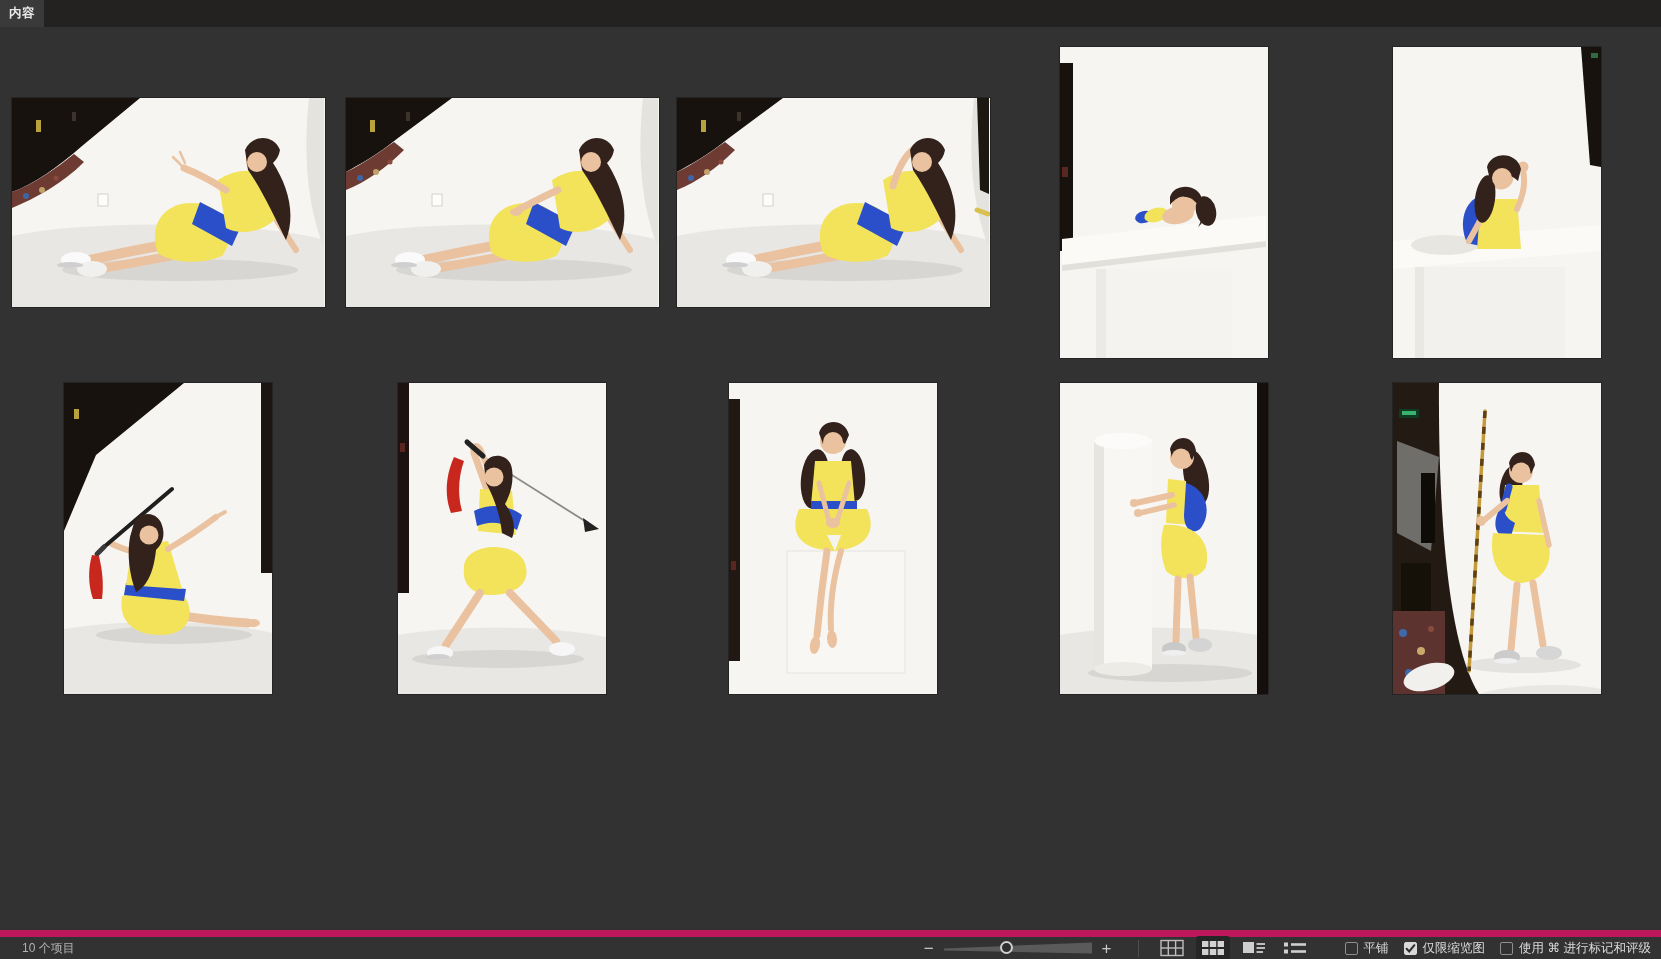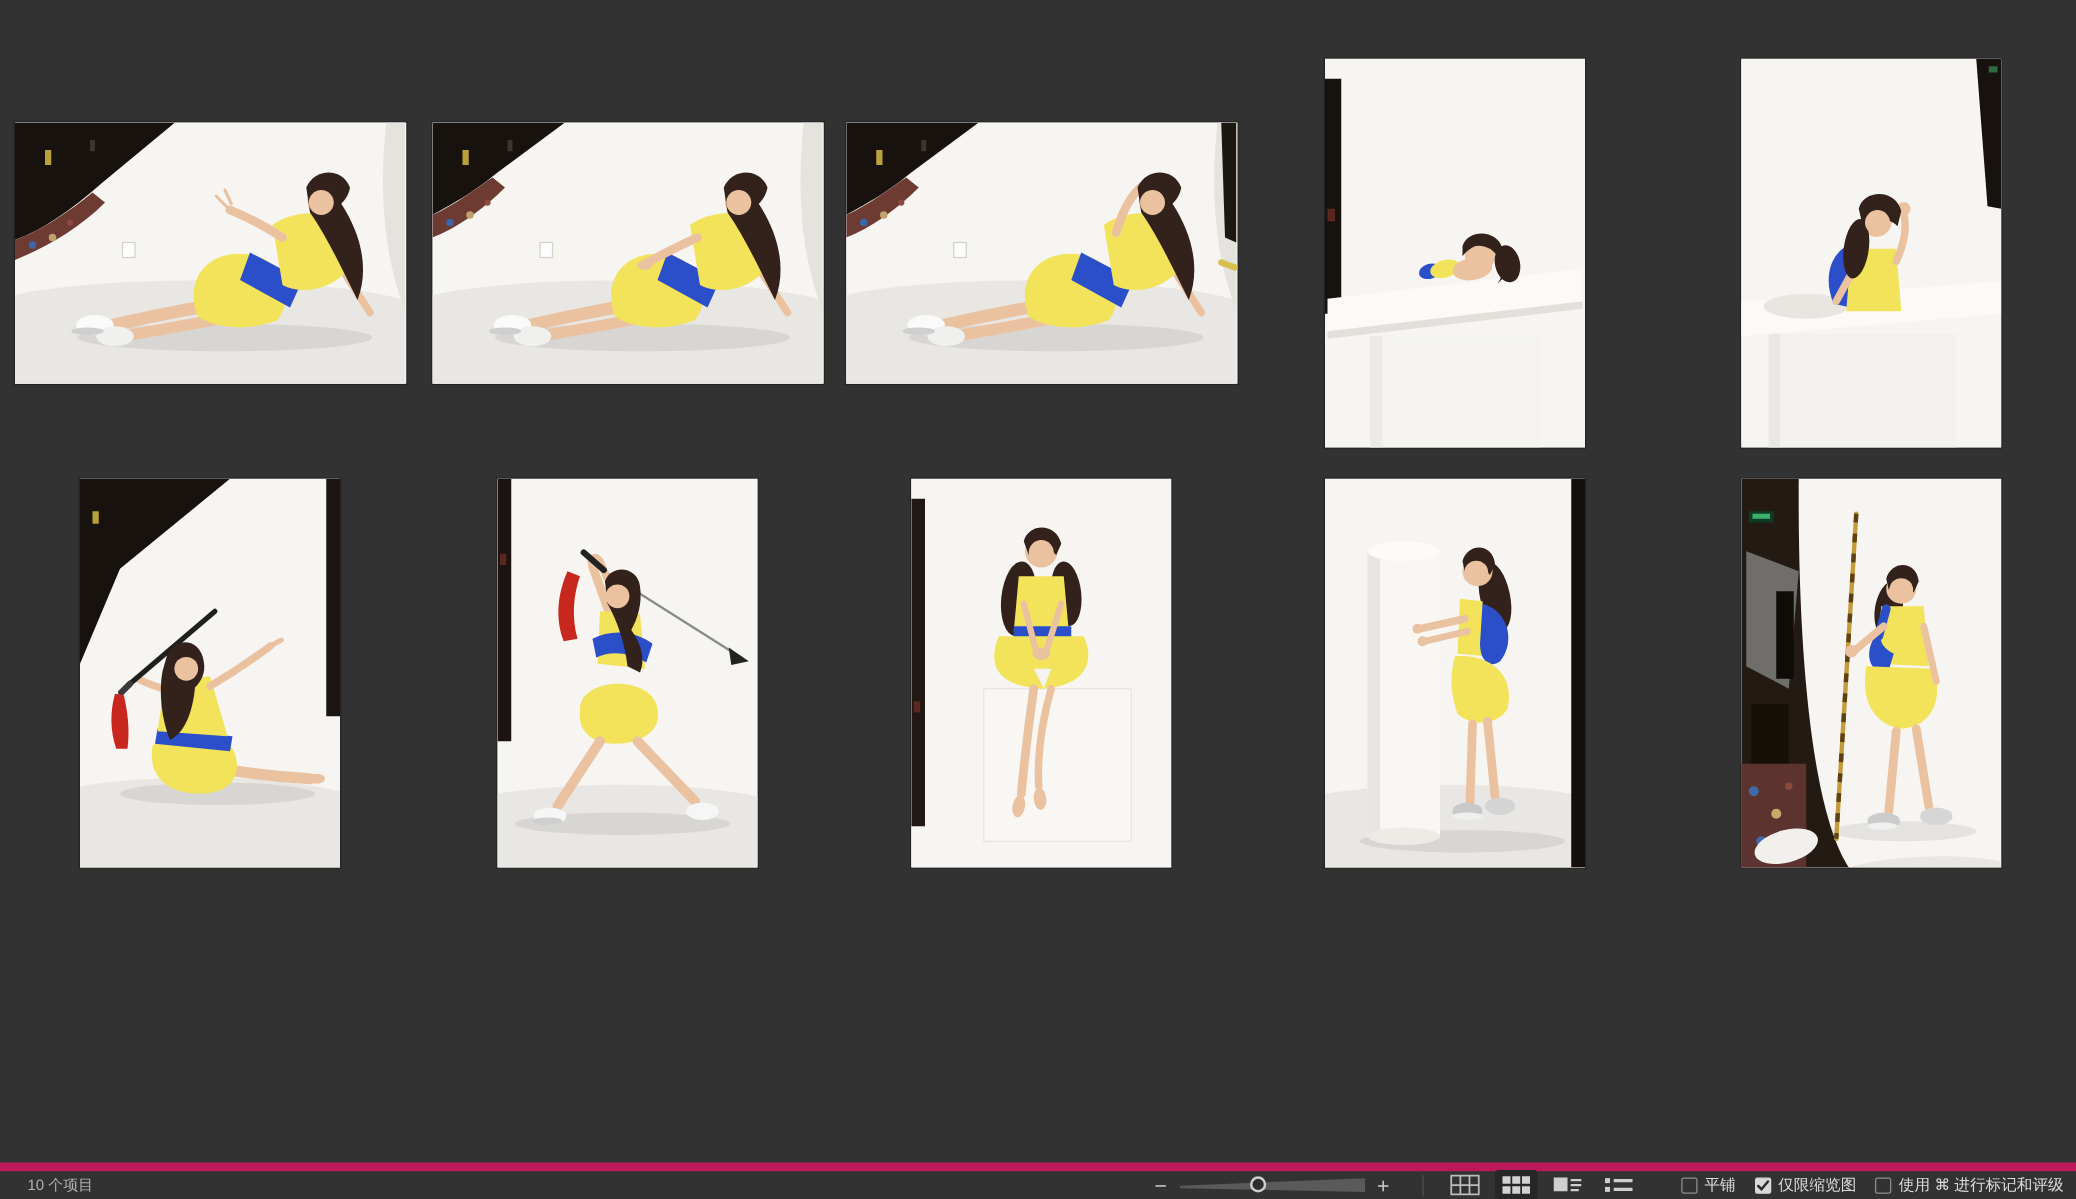"内容" div.tabbar { html: none -> <div> <div>内容</div> </div> }
